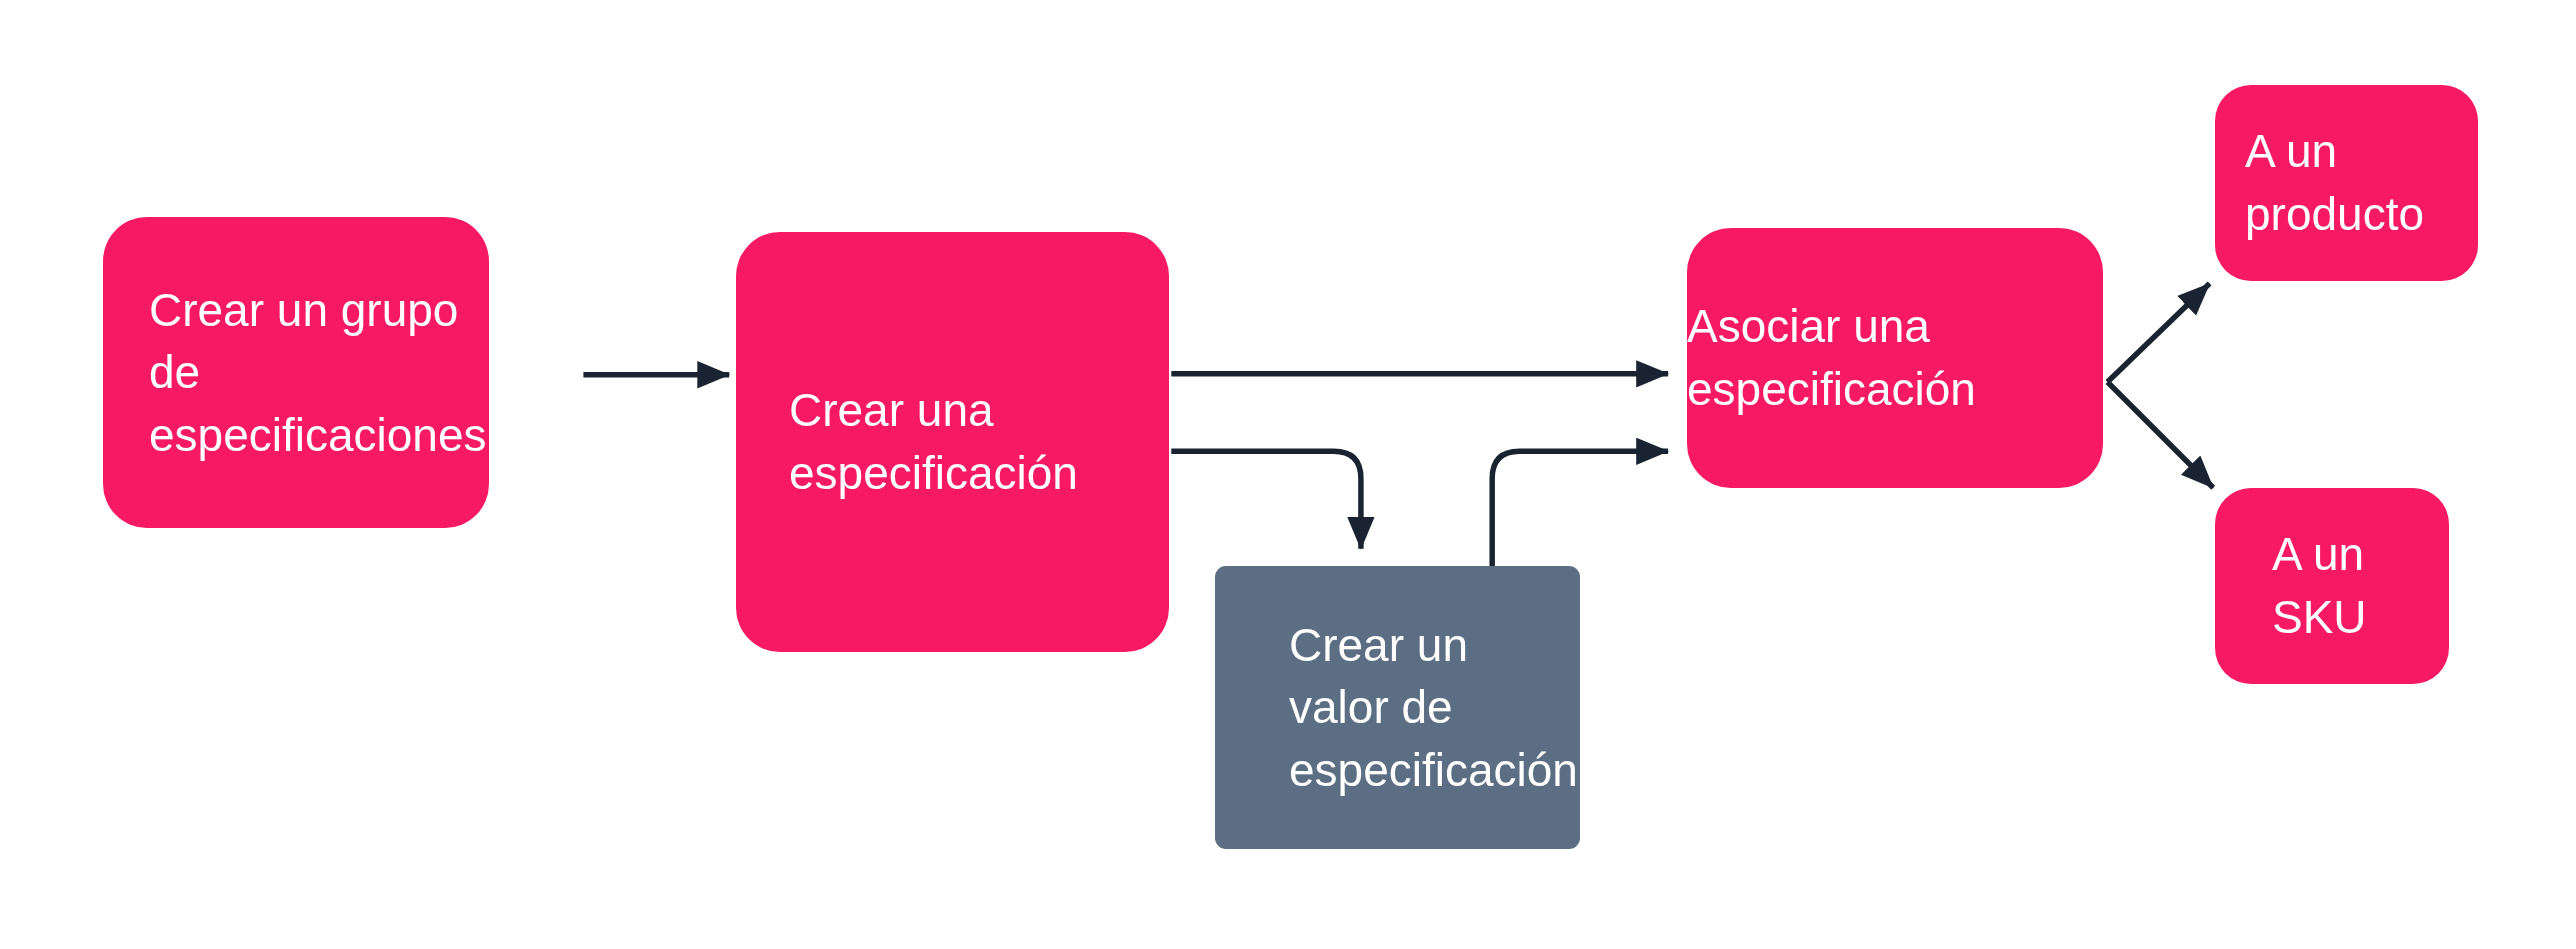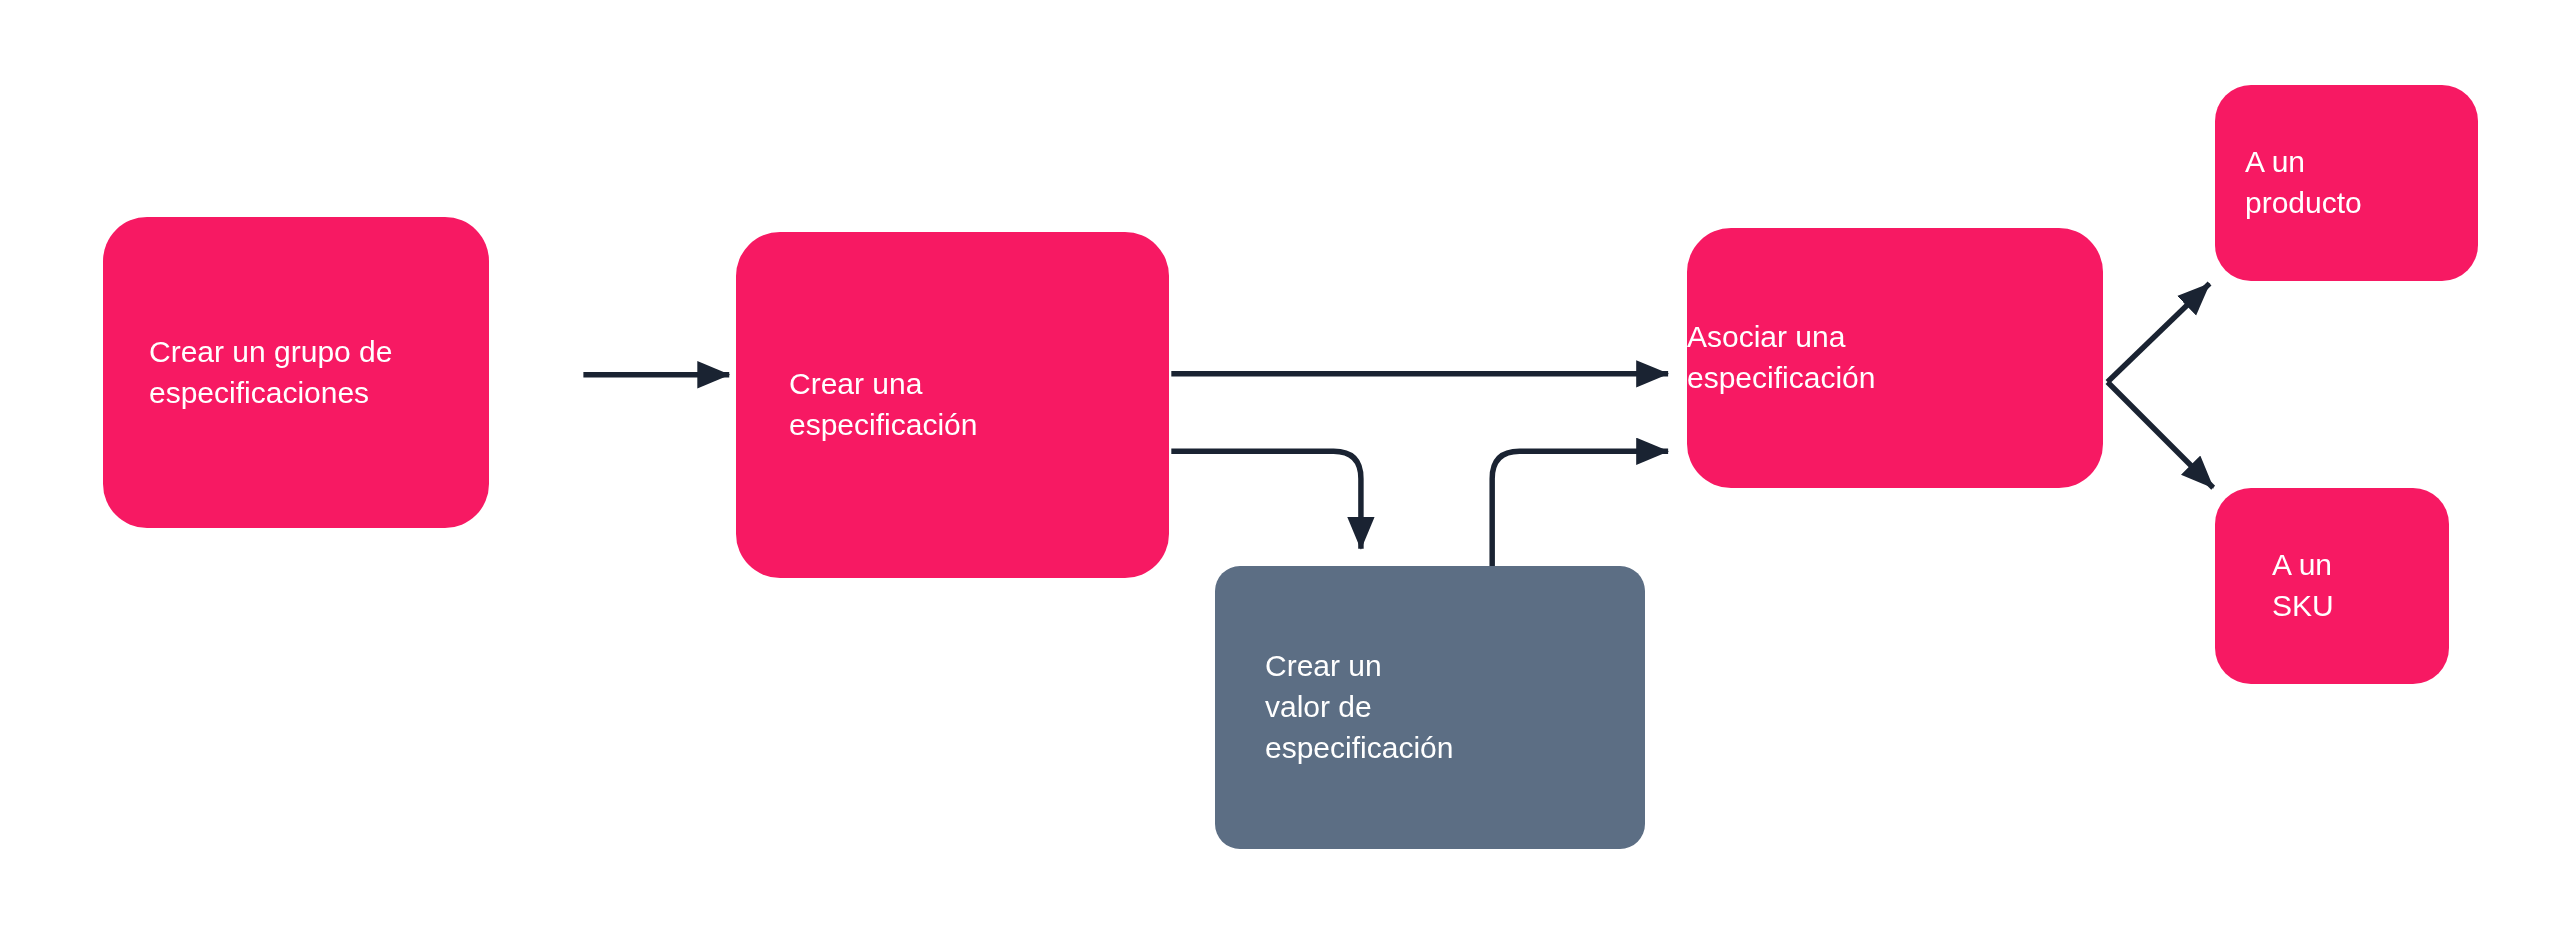"A un" .node .label { font-size: 30px -> 46px }
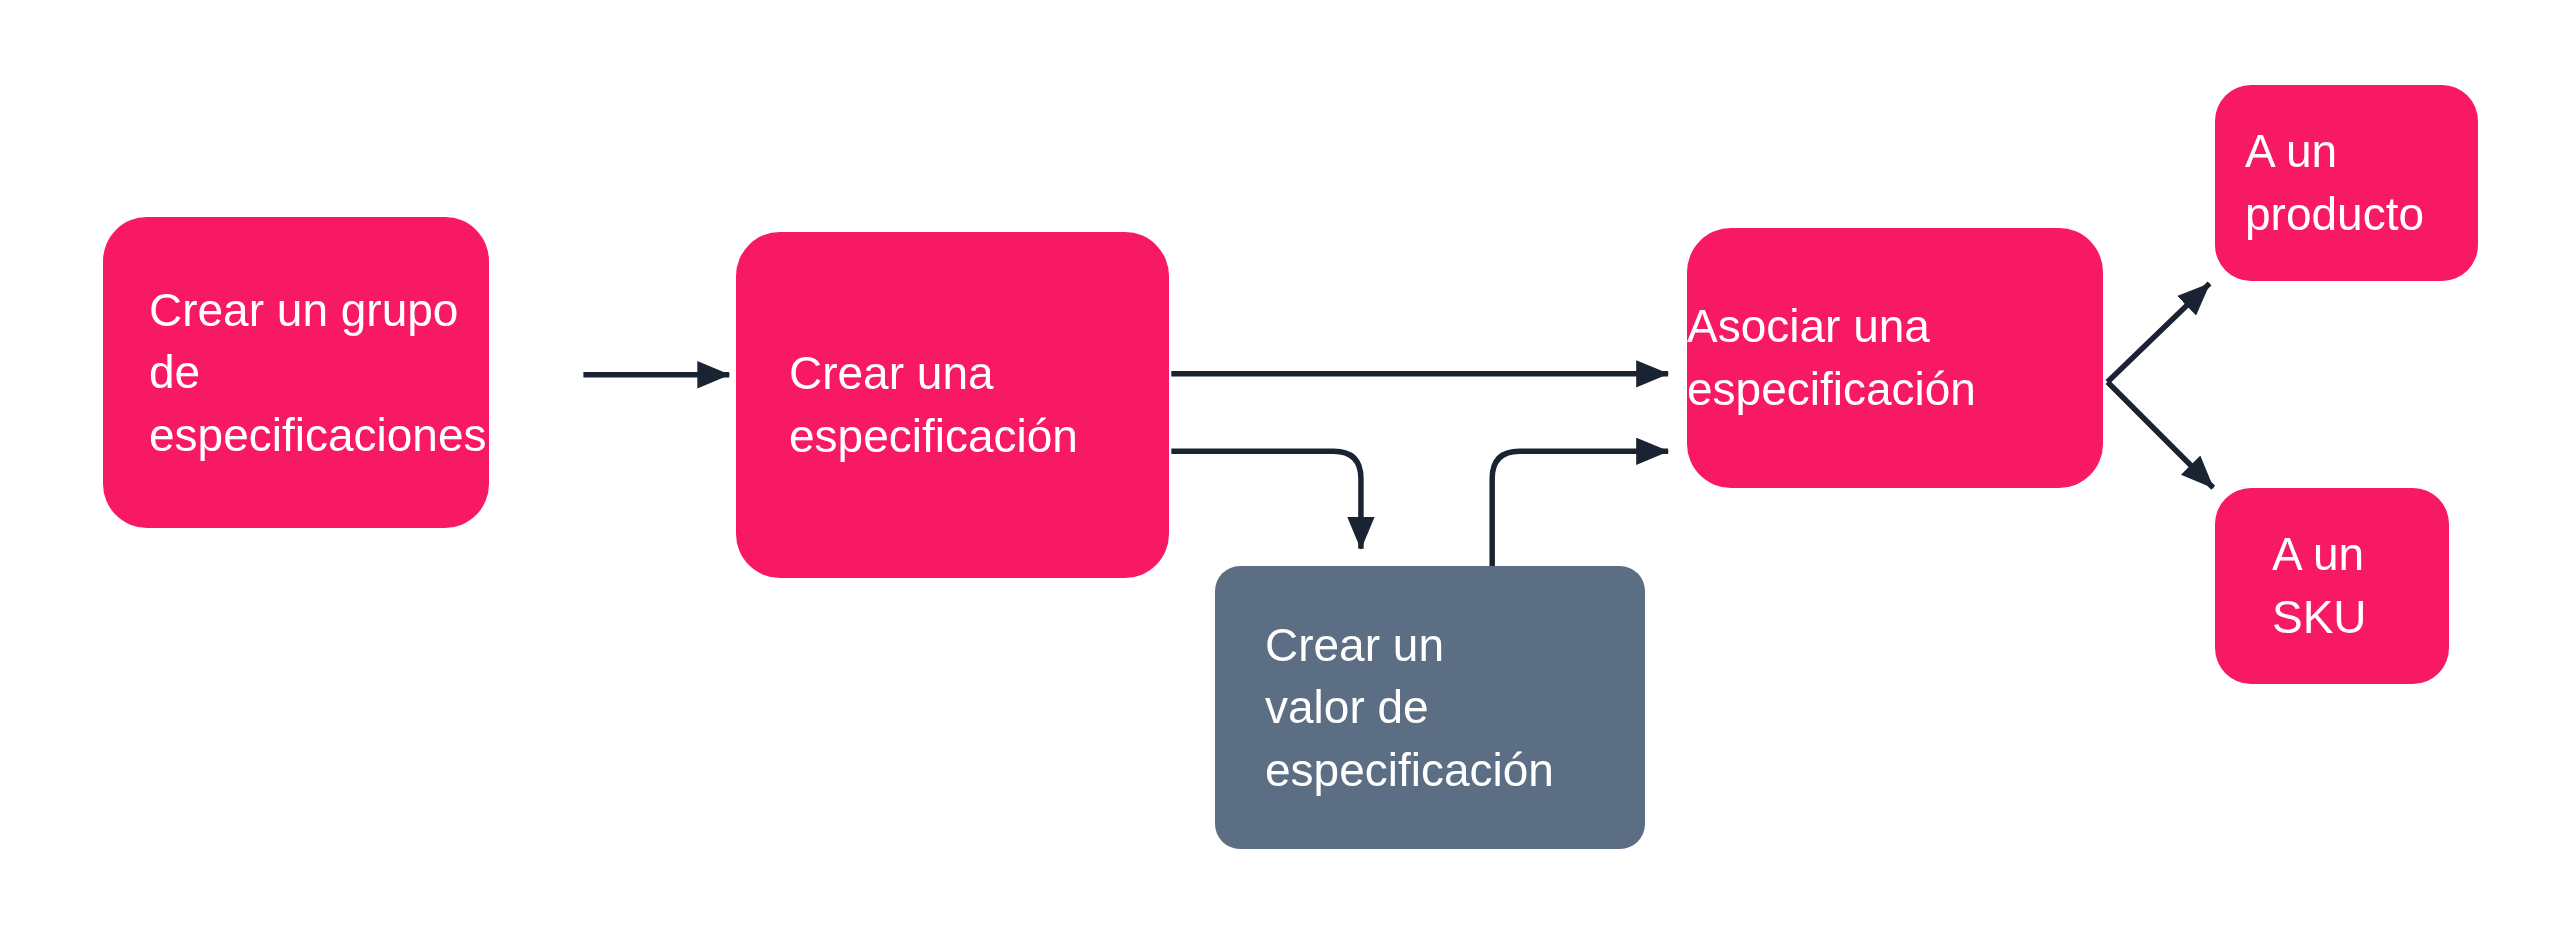"Crear una" .node-1 { height: 346px -> 420px }
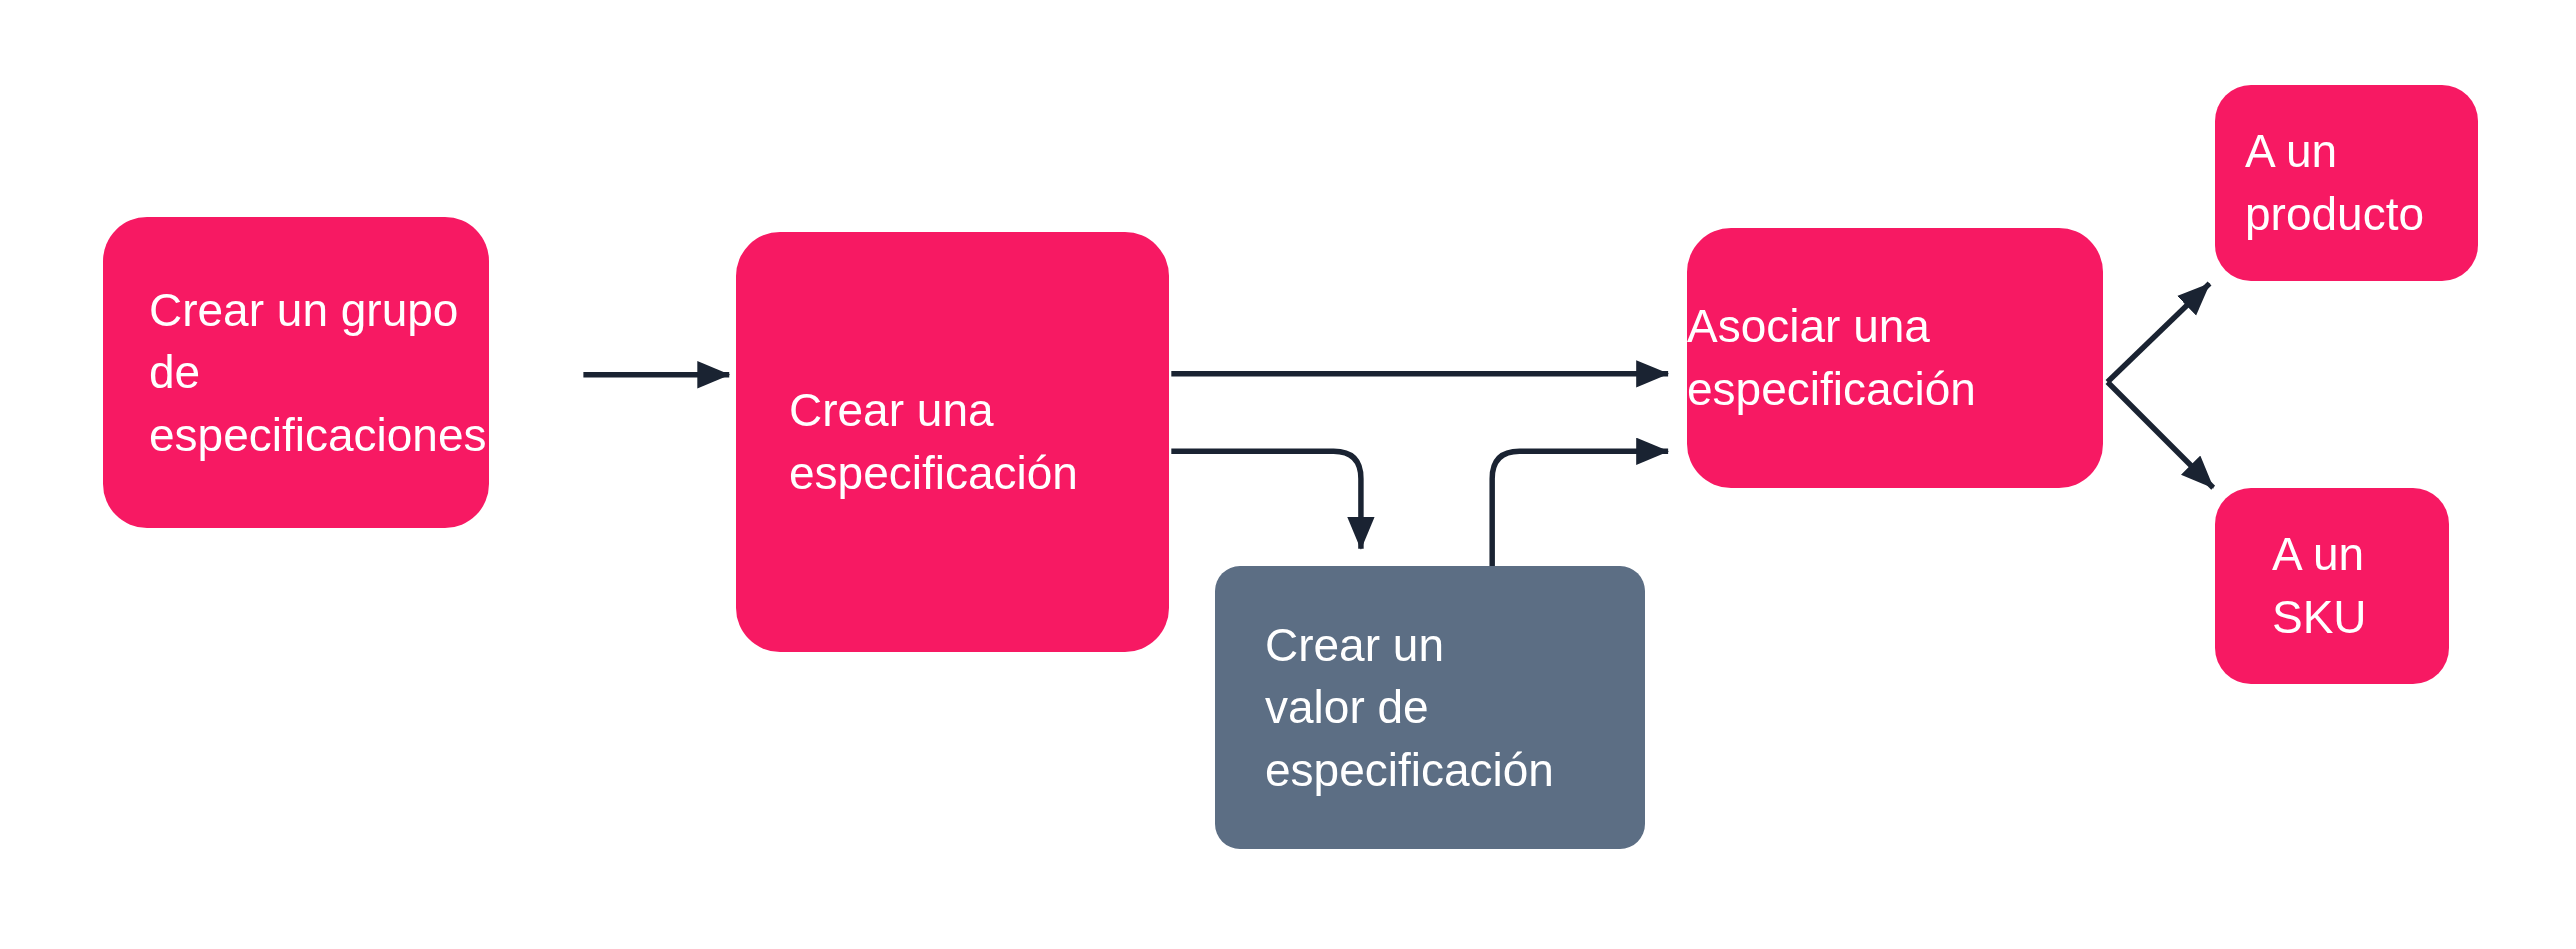"Crear un" .node-2 { border-radius: 25px -> 11px; padding-left: 50px -> 74px; width: 430px -> 365px }
